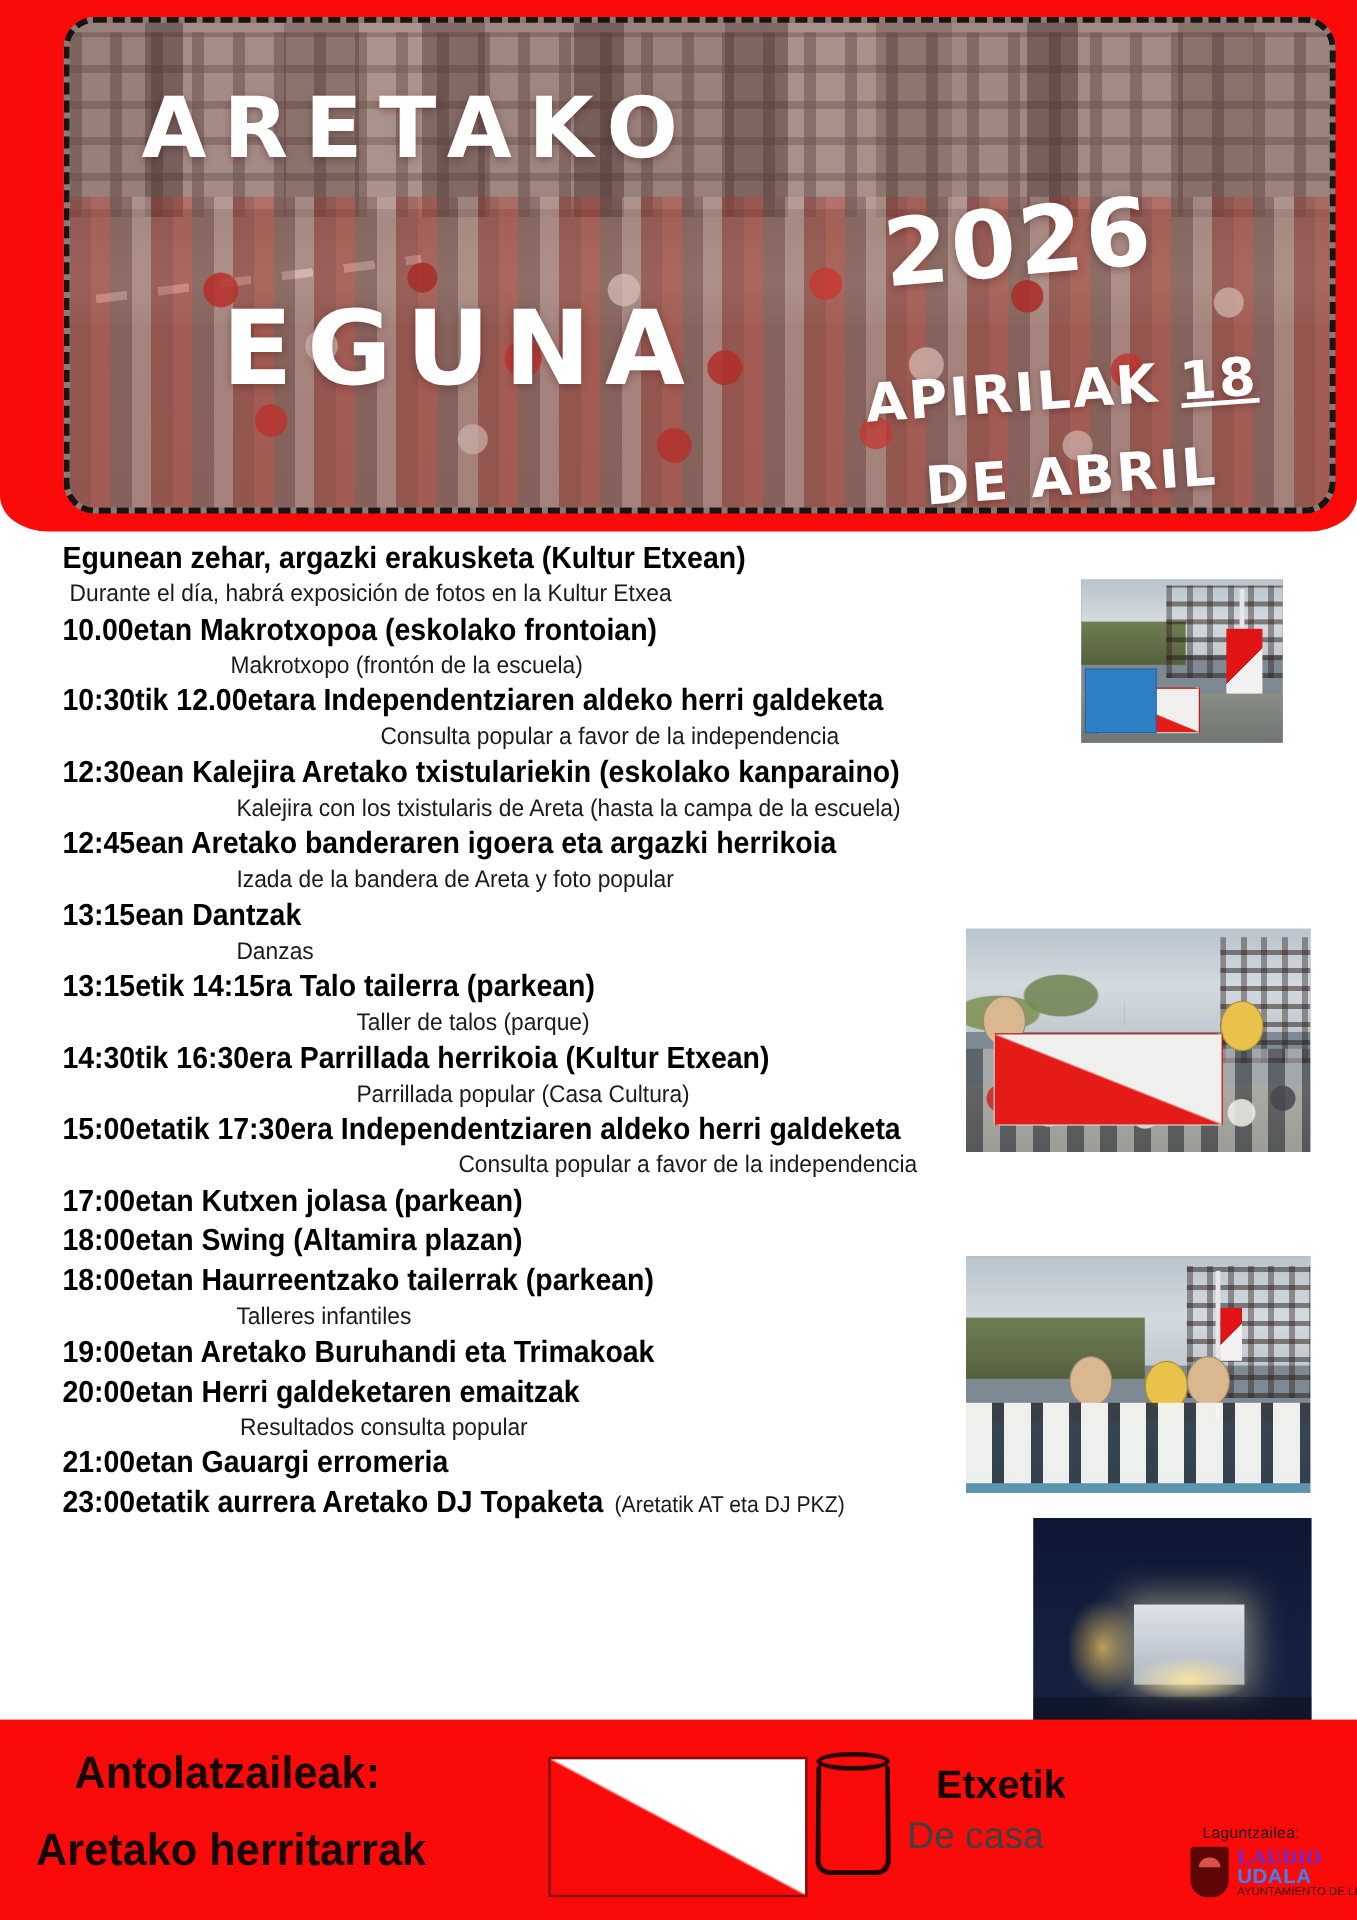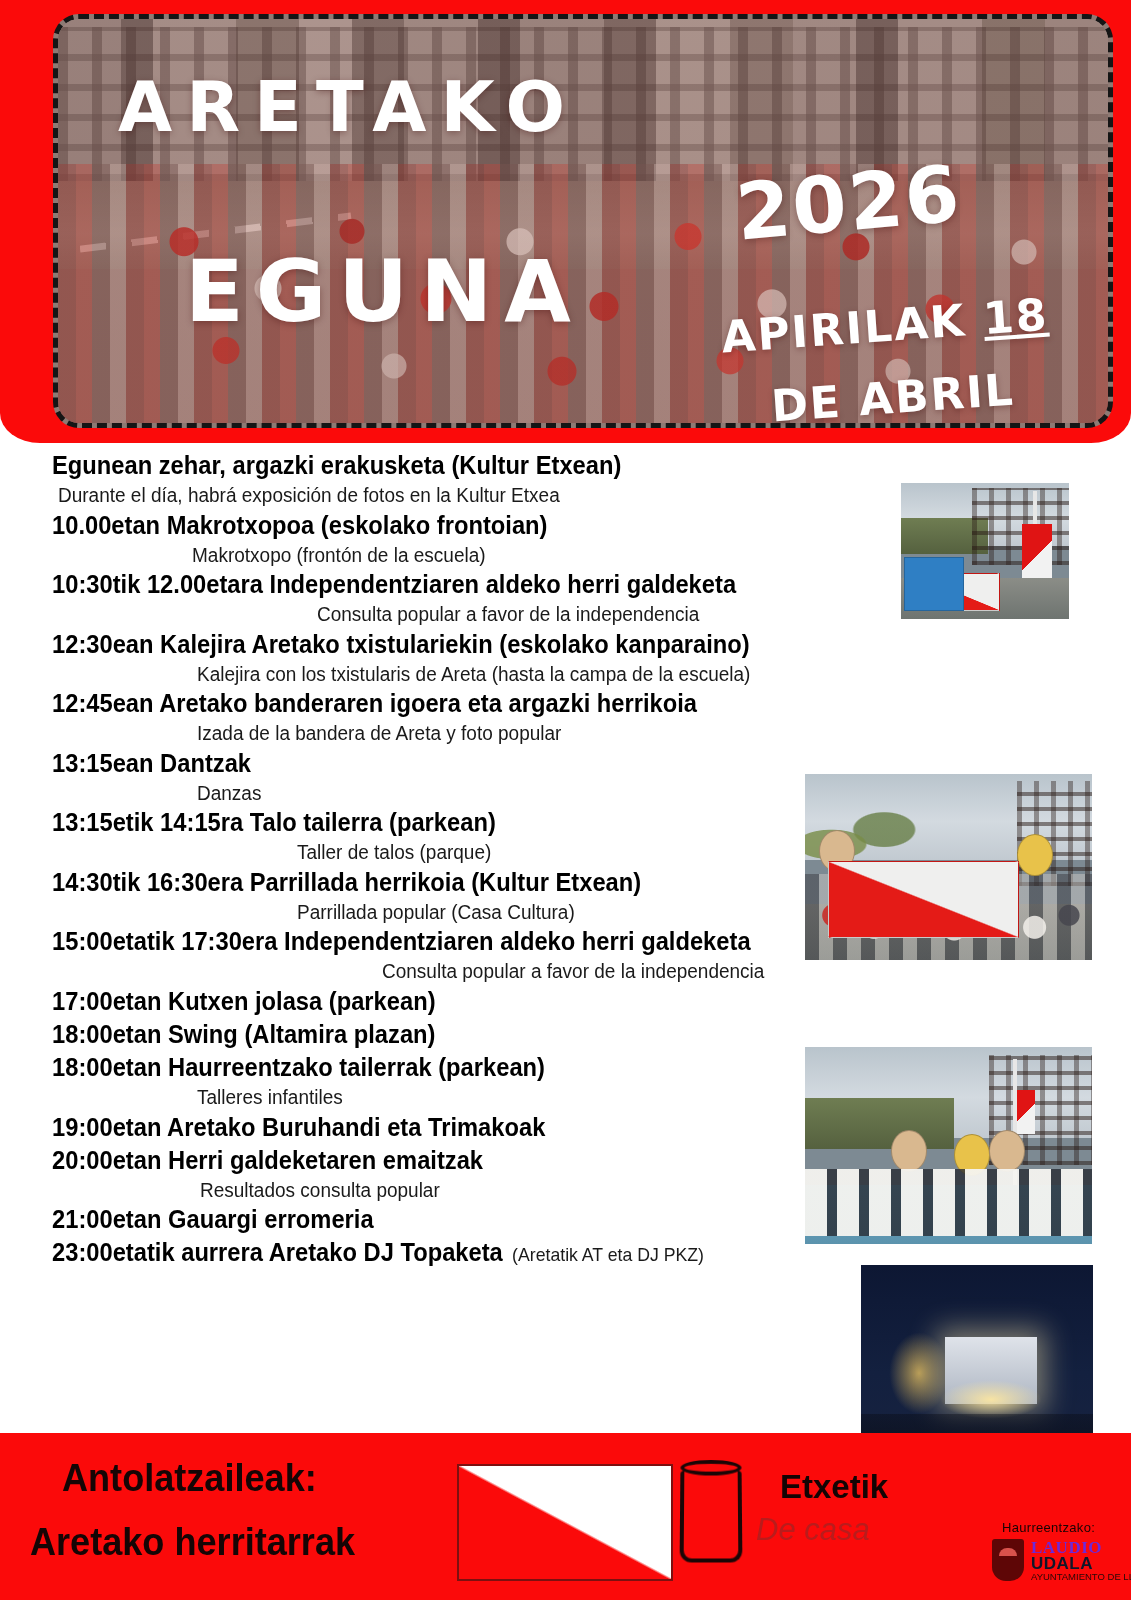"De casa" .etx-es { color: #b91c1c -> #404040; font-style: italic -> none }
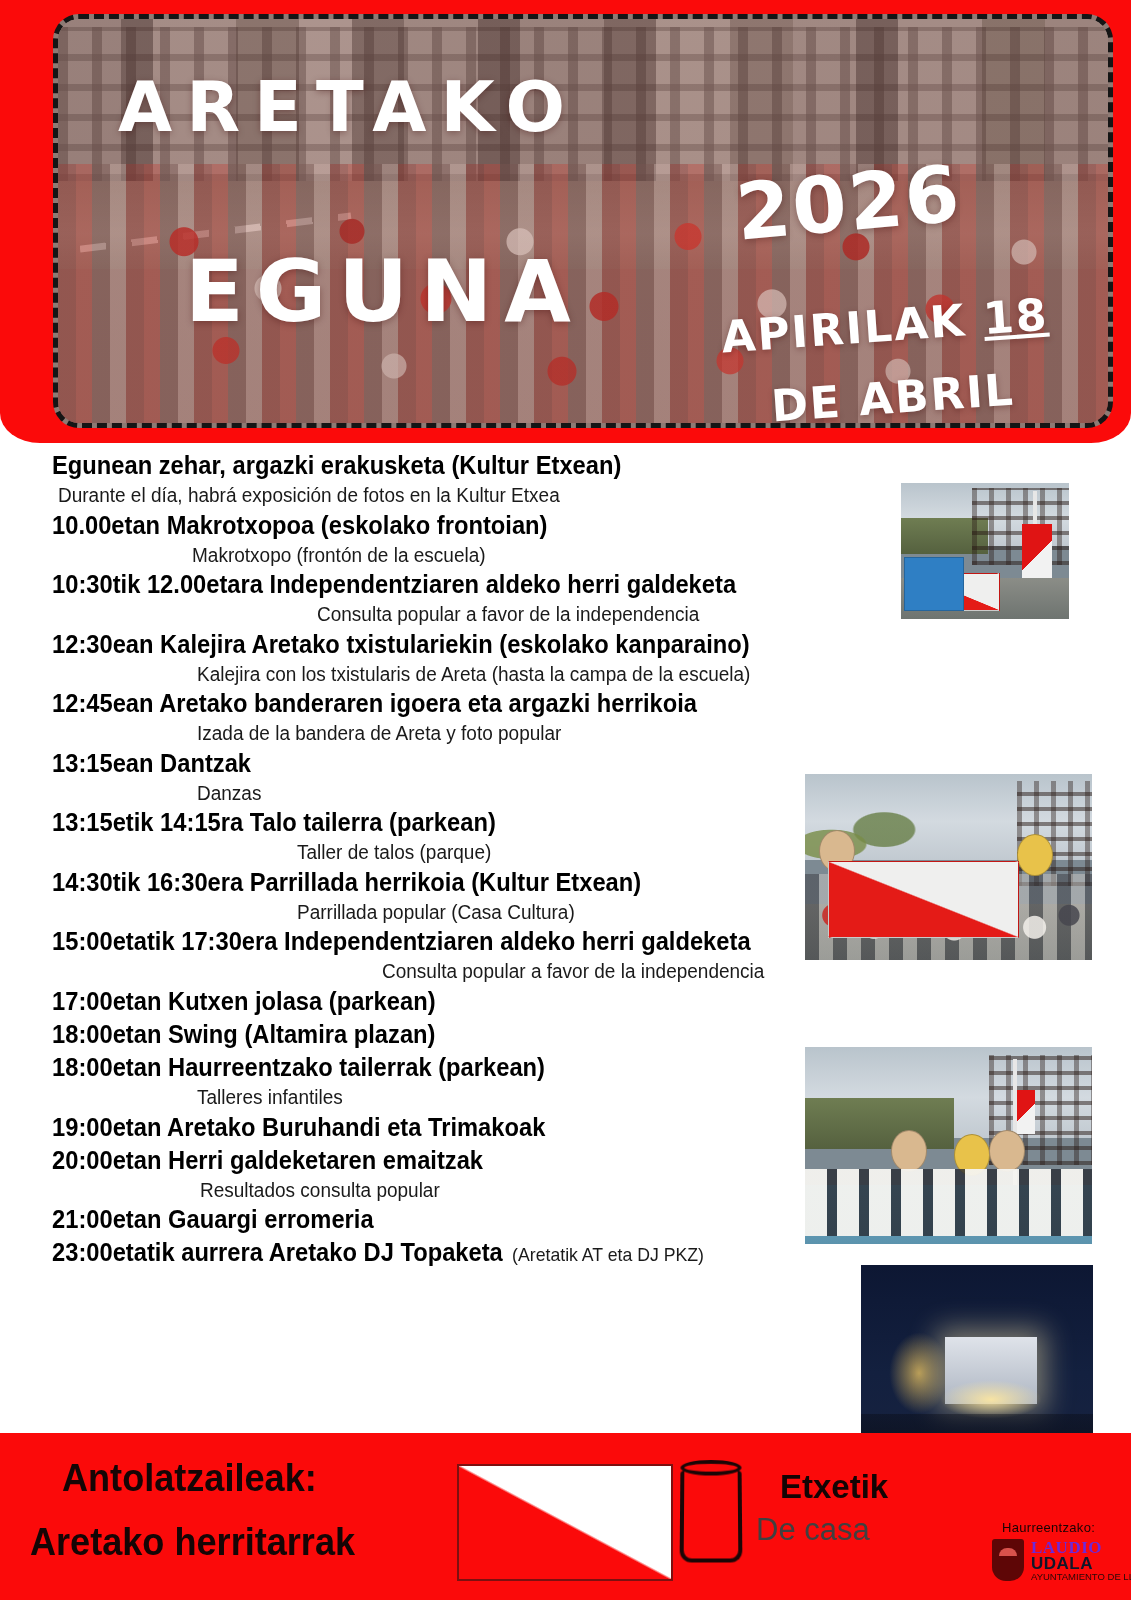"Haurreentzako:" div.sp-label { text: Haurreentzako -> Laguntzailea }
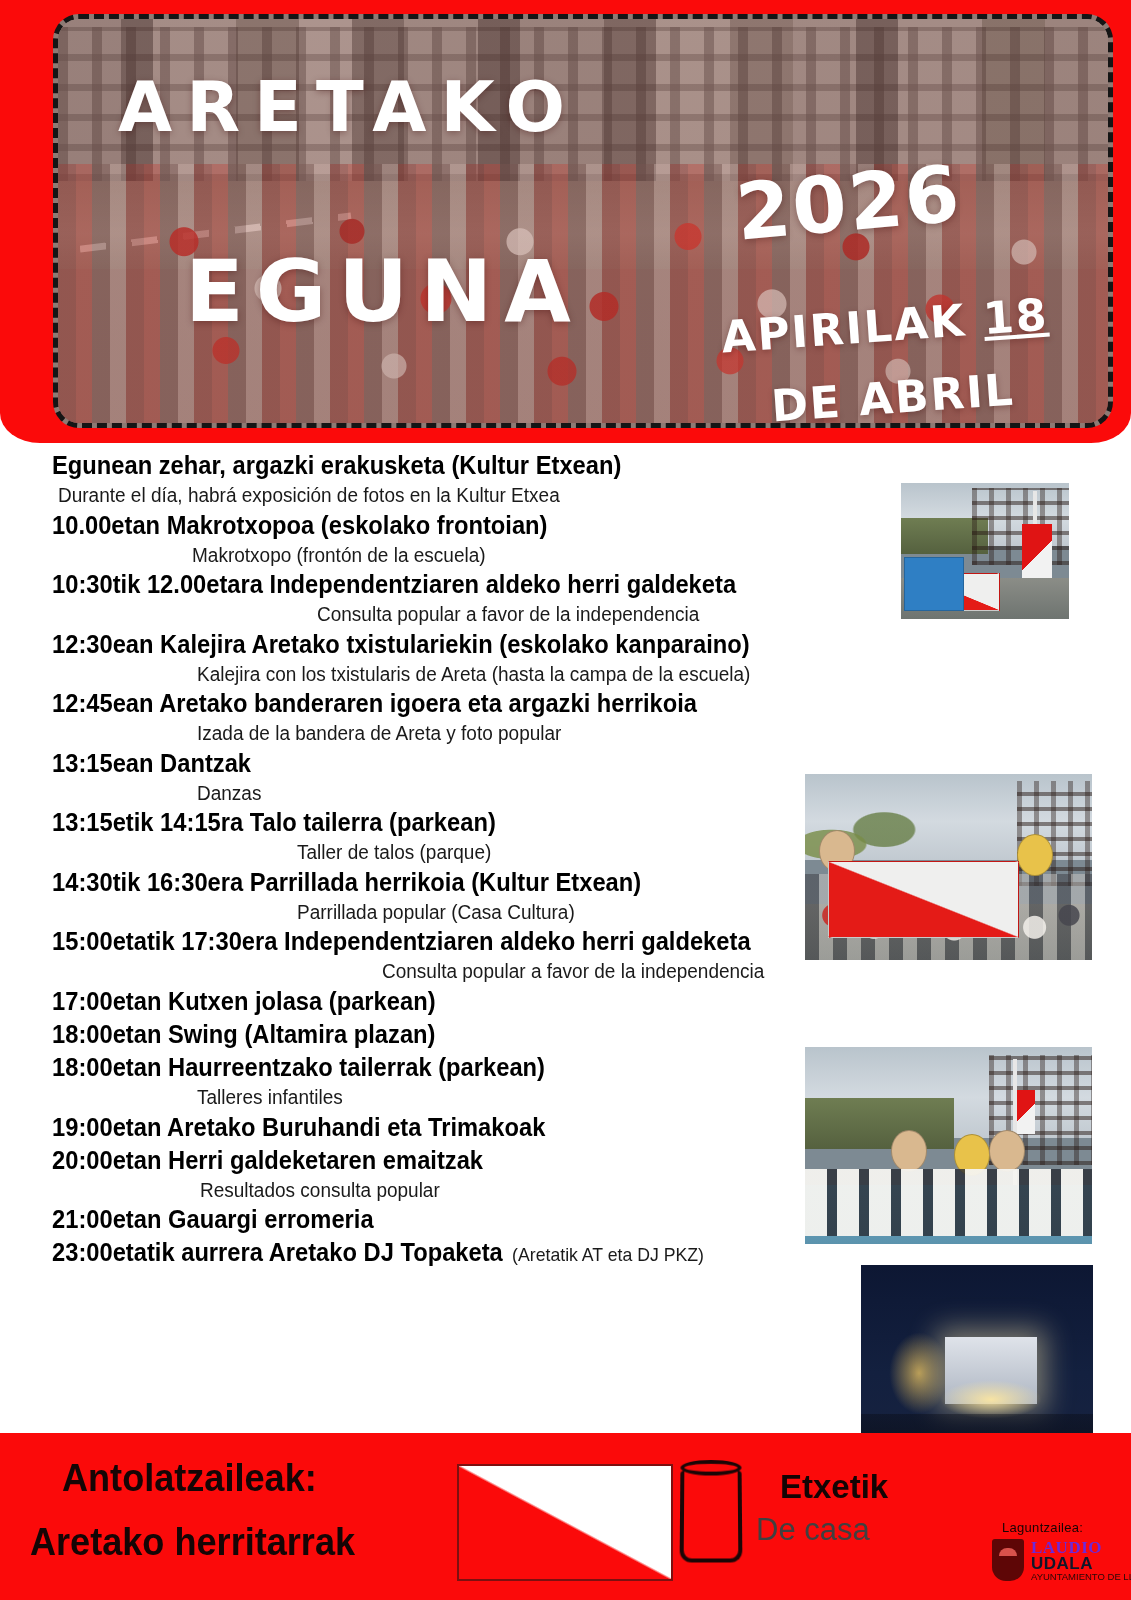"UDALA" .sp-name2 { color: #0f172a -> #3b82f6 }
